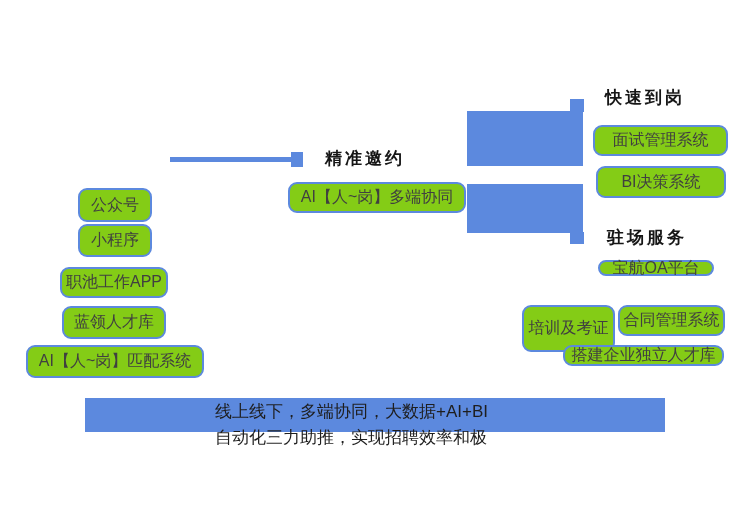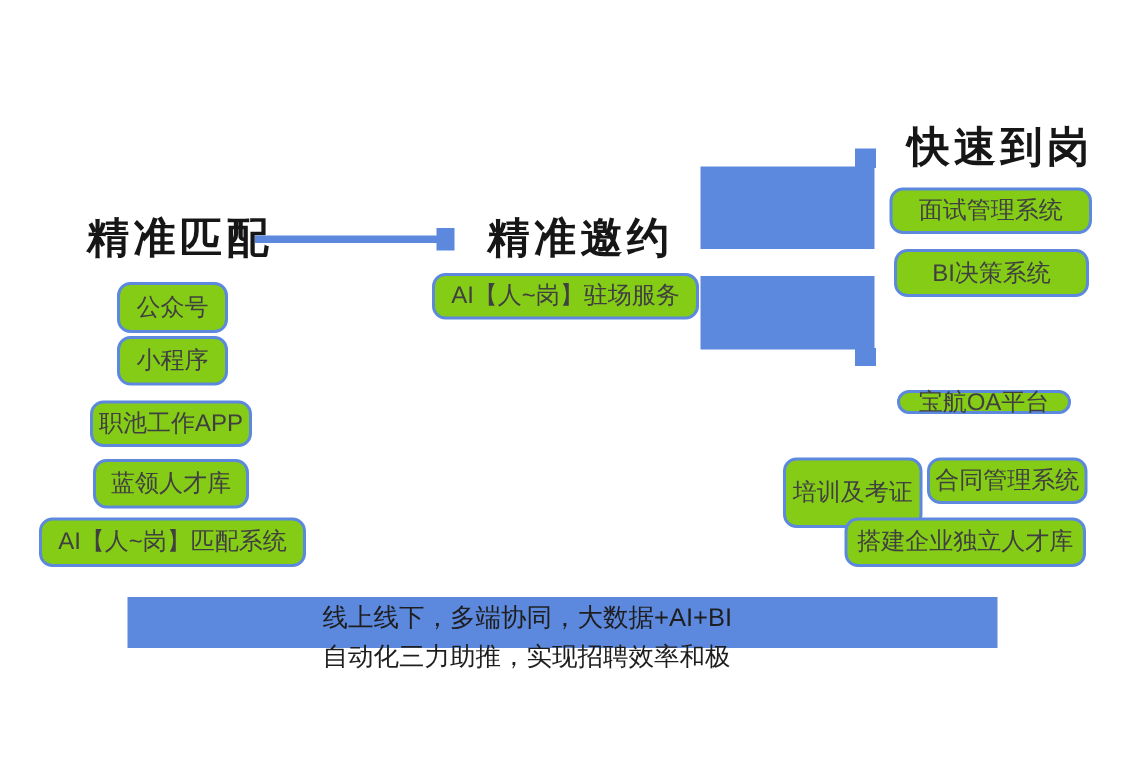"快速到岗" .stage-title { font-size: 28px -> 17px }
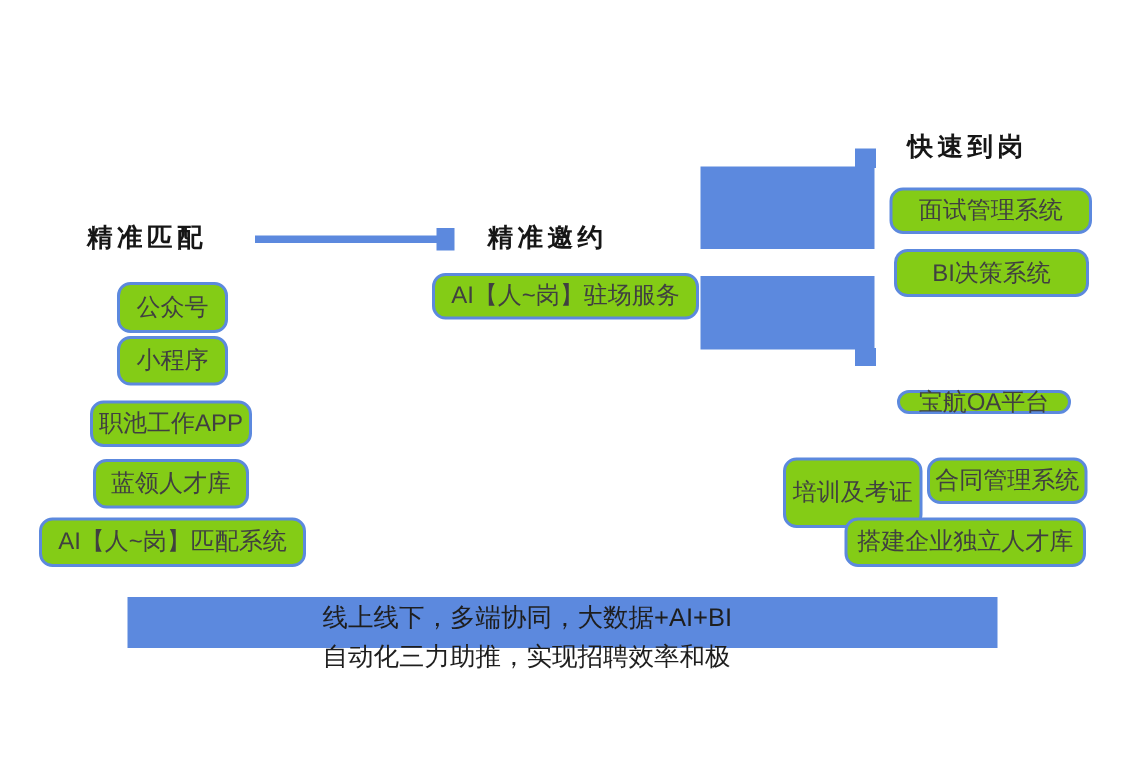"精准匹配" h2.stage-title { html: <h2>精准匹配</h2> -> none }
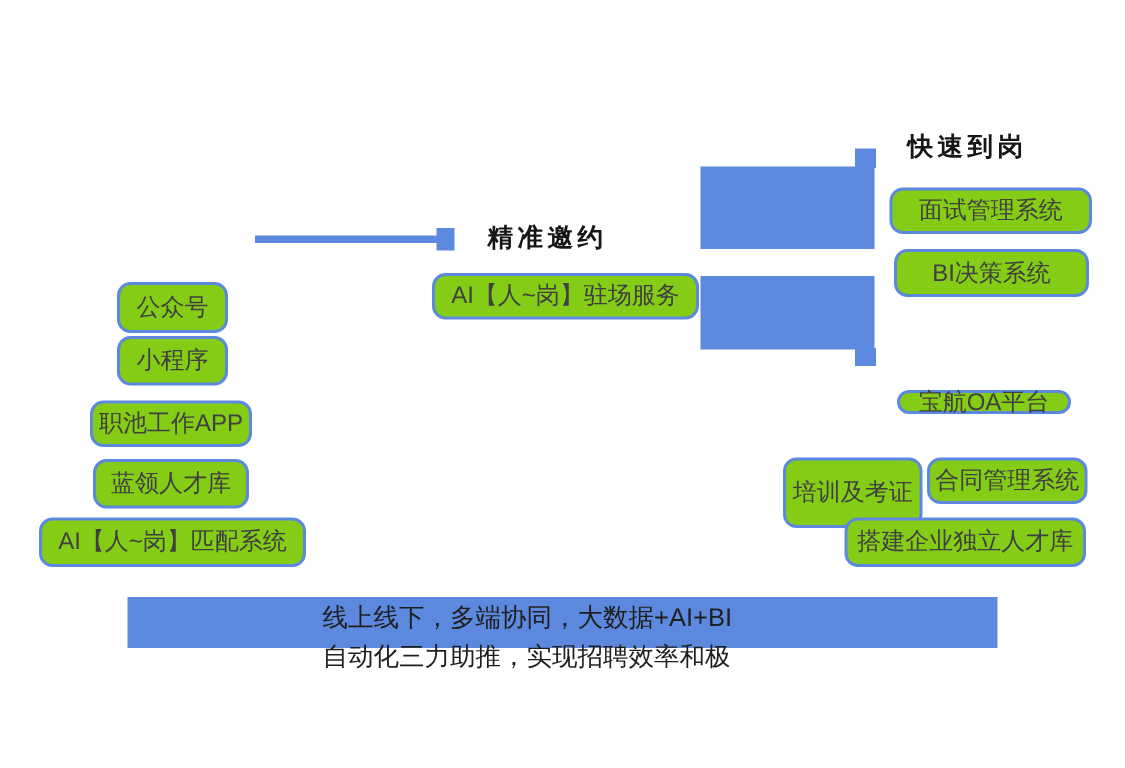"AI【人~岗】驻场服务" div.node { text: 驻场服务 -> 多端协同 }
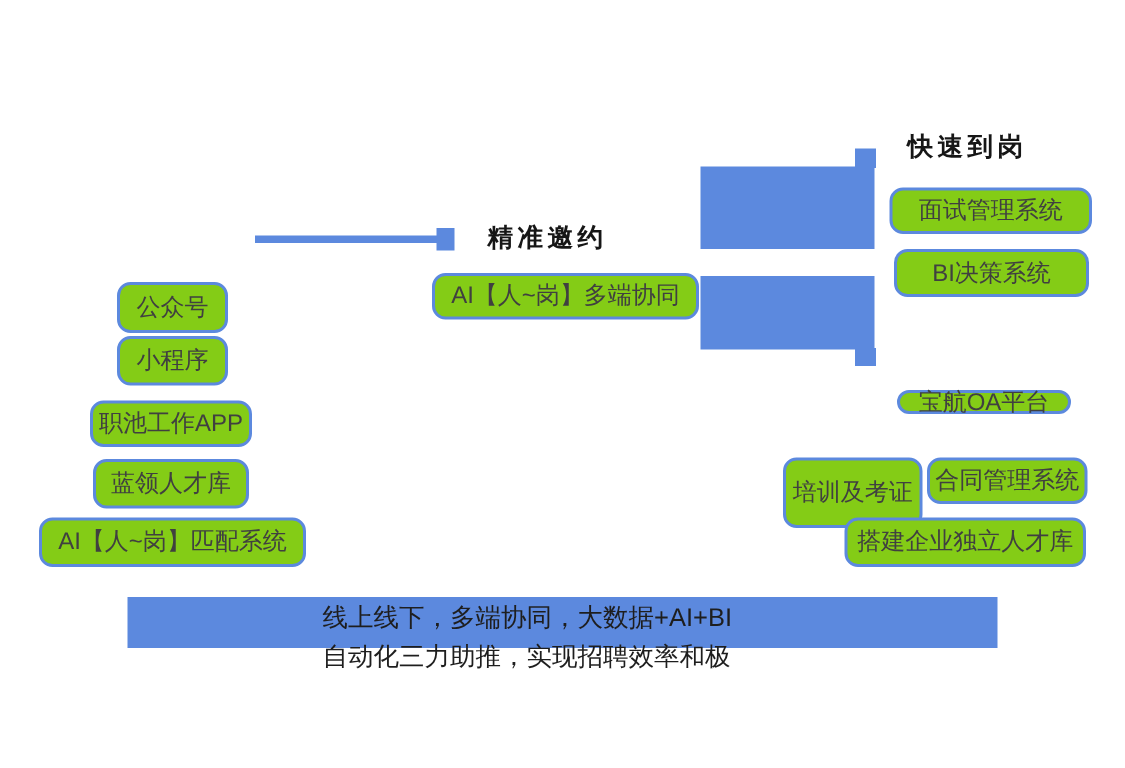"驻场服务" h2.stage-title { html: none -> <h2>驻场服务</h2> }
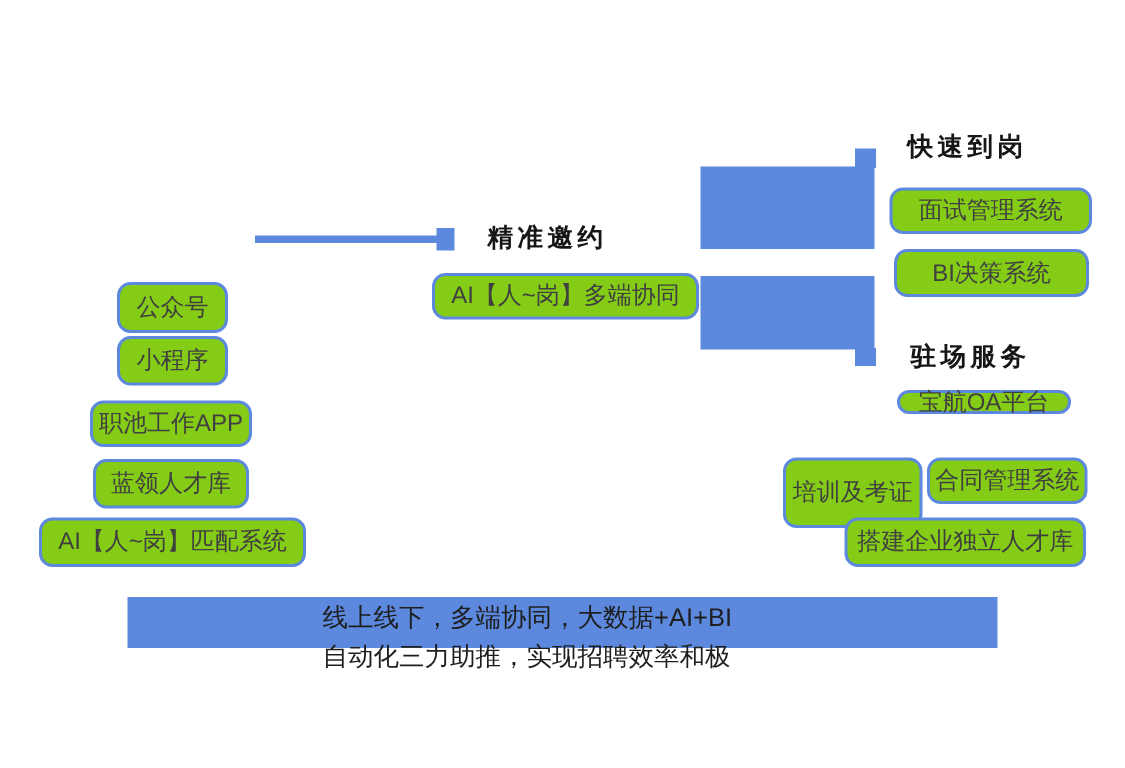"搭建企业独立人才库" .n12 { height: 33px -> 21px }
